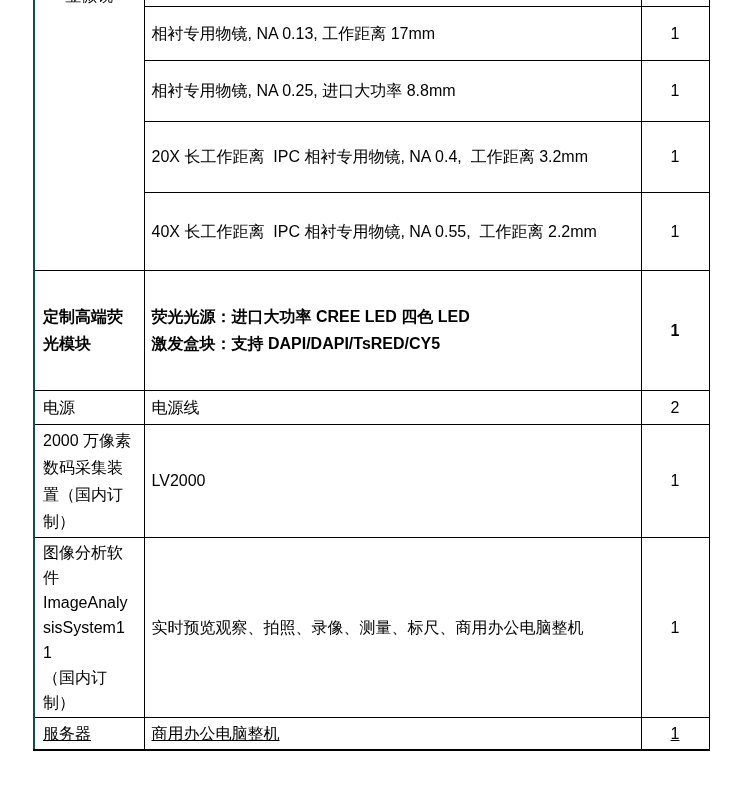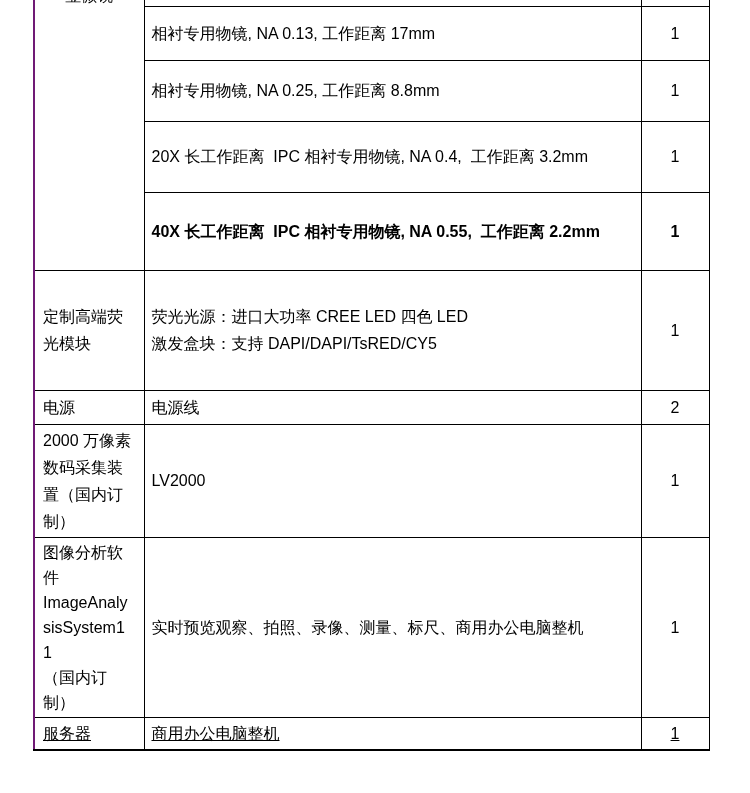"相衬专用物镜, NA 0.13, 工作距离 17mm" table.spec { border-left: 2px solid #701a75 -> 2px solid #0c4a6e }
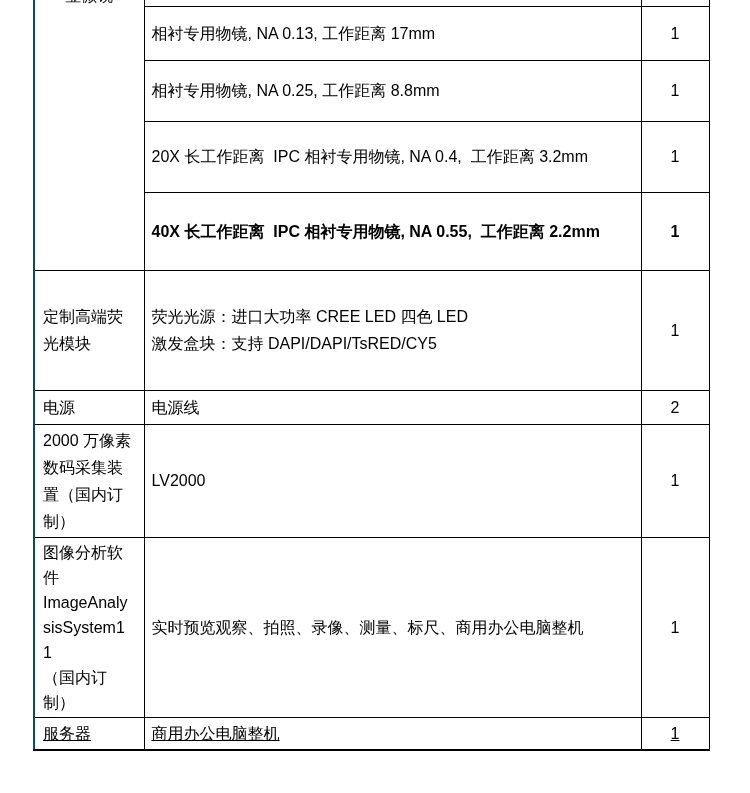"相衬专用物镜, NA 0.25, 工作距离 8.8mm" td.desc { text: 工作距离 -> 进口大功率 }
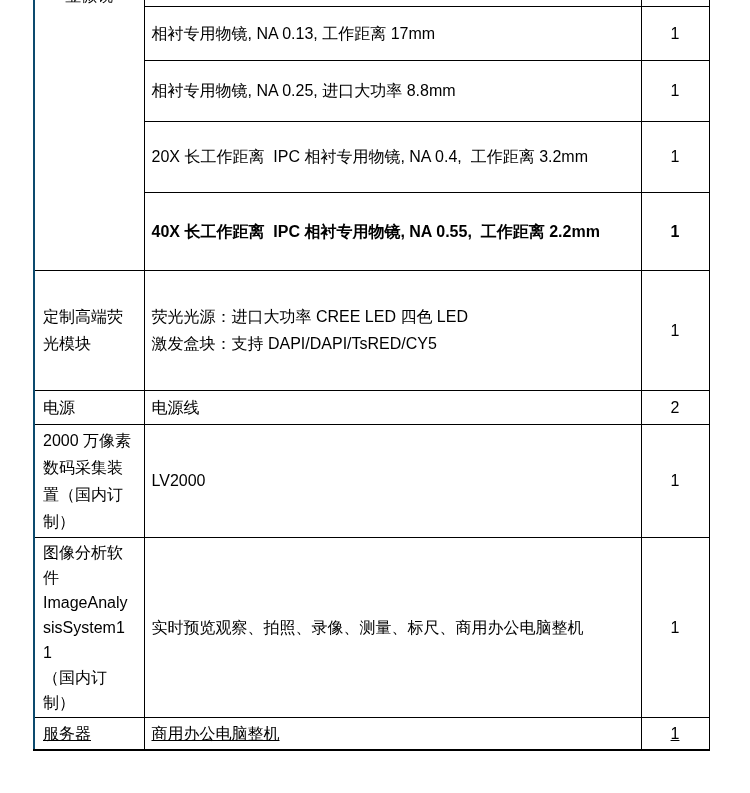"40X 长工作距离 IPC 相衬专用物镜, NA" tr.r4 { font-weight: bold -> none }
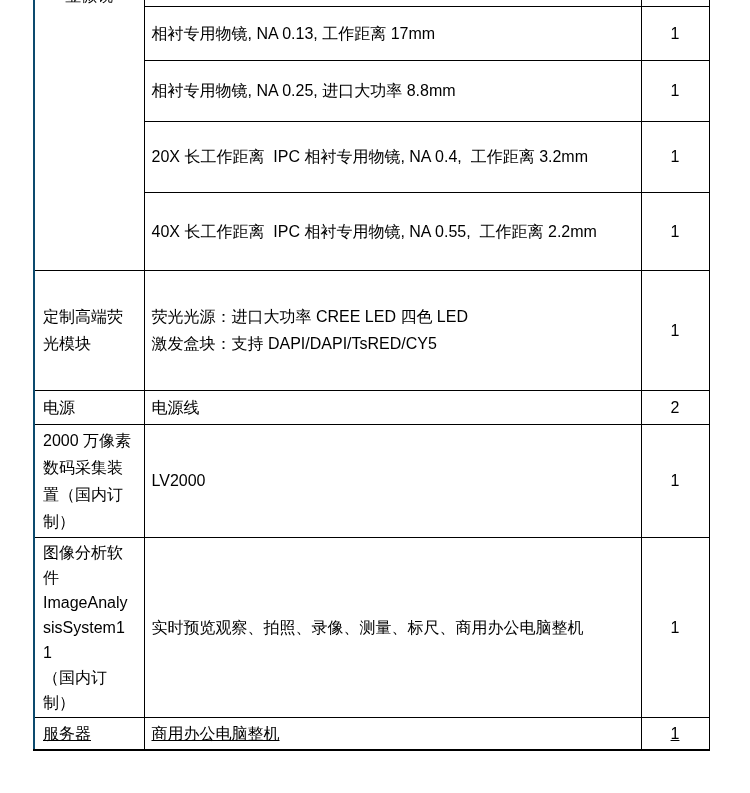"定制高端荧" tr.r5 { font-weight: none -> bold }
